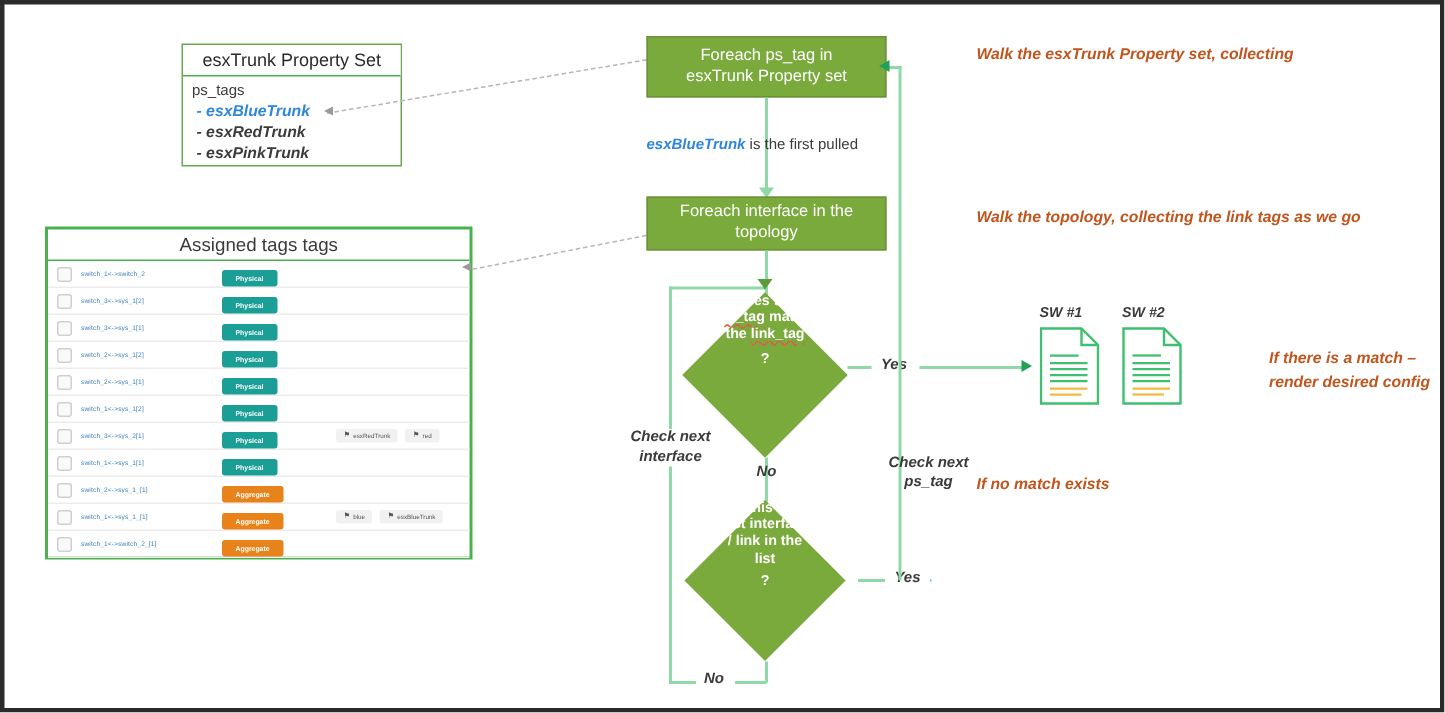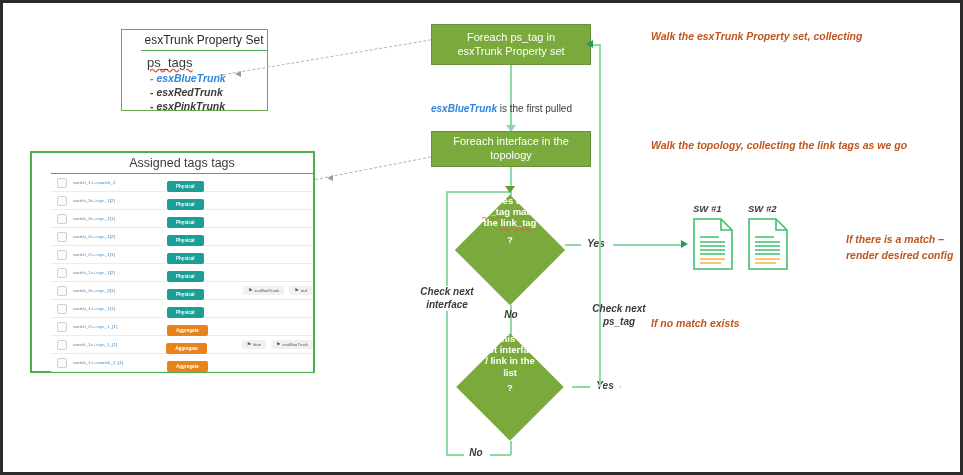"esxTrunk Property Set" .abs { padding-left: 19px -> none }
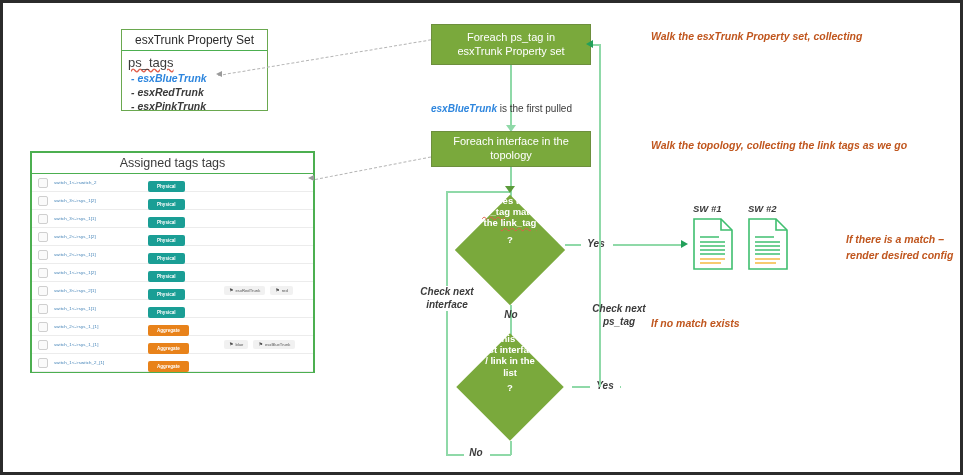"ps_tags" .ps-label { font-size: 13px -> 10px; text-decoration: underline -> none }
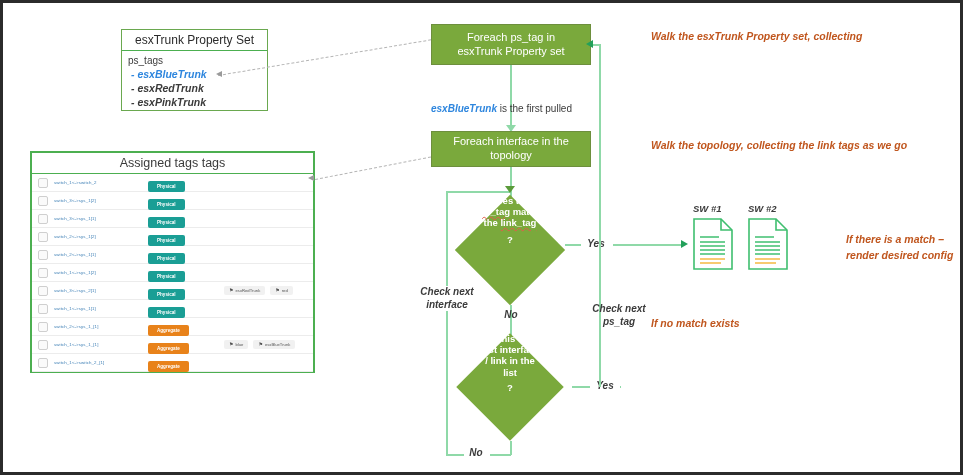"esxBlueTrunk is the first pulled" div.blue-note { top: 100px -> 88px }
